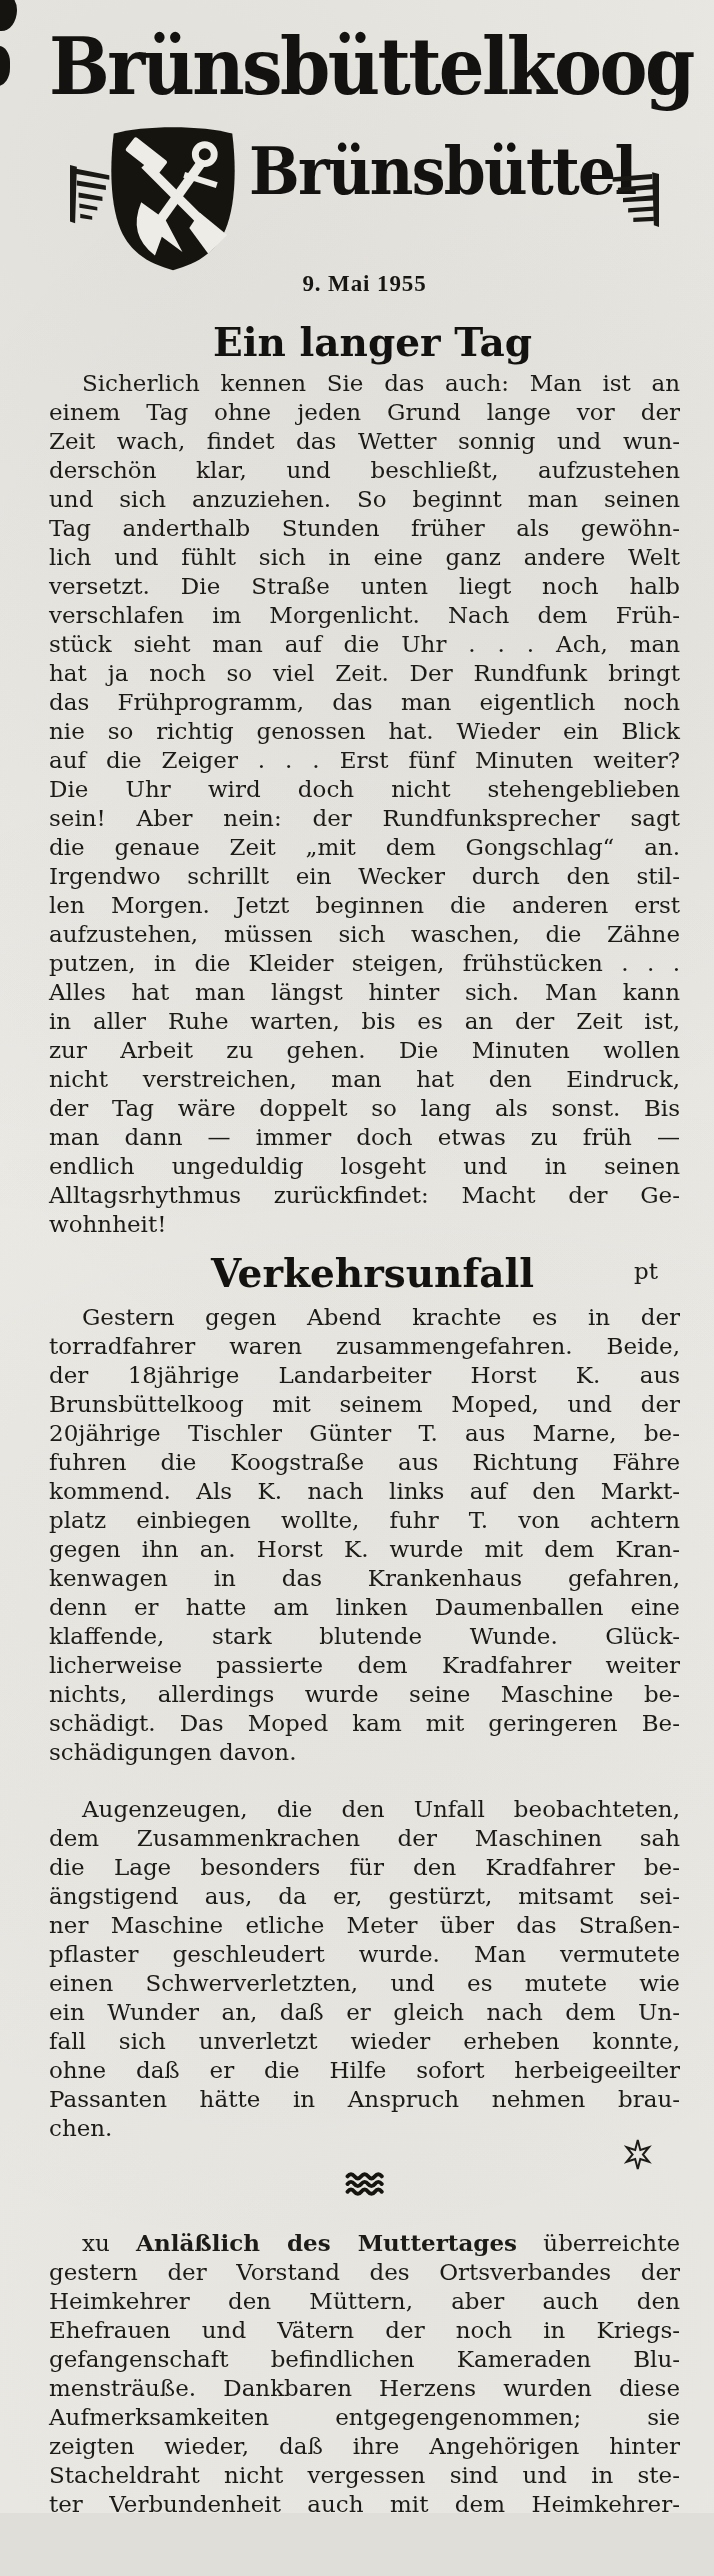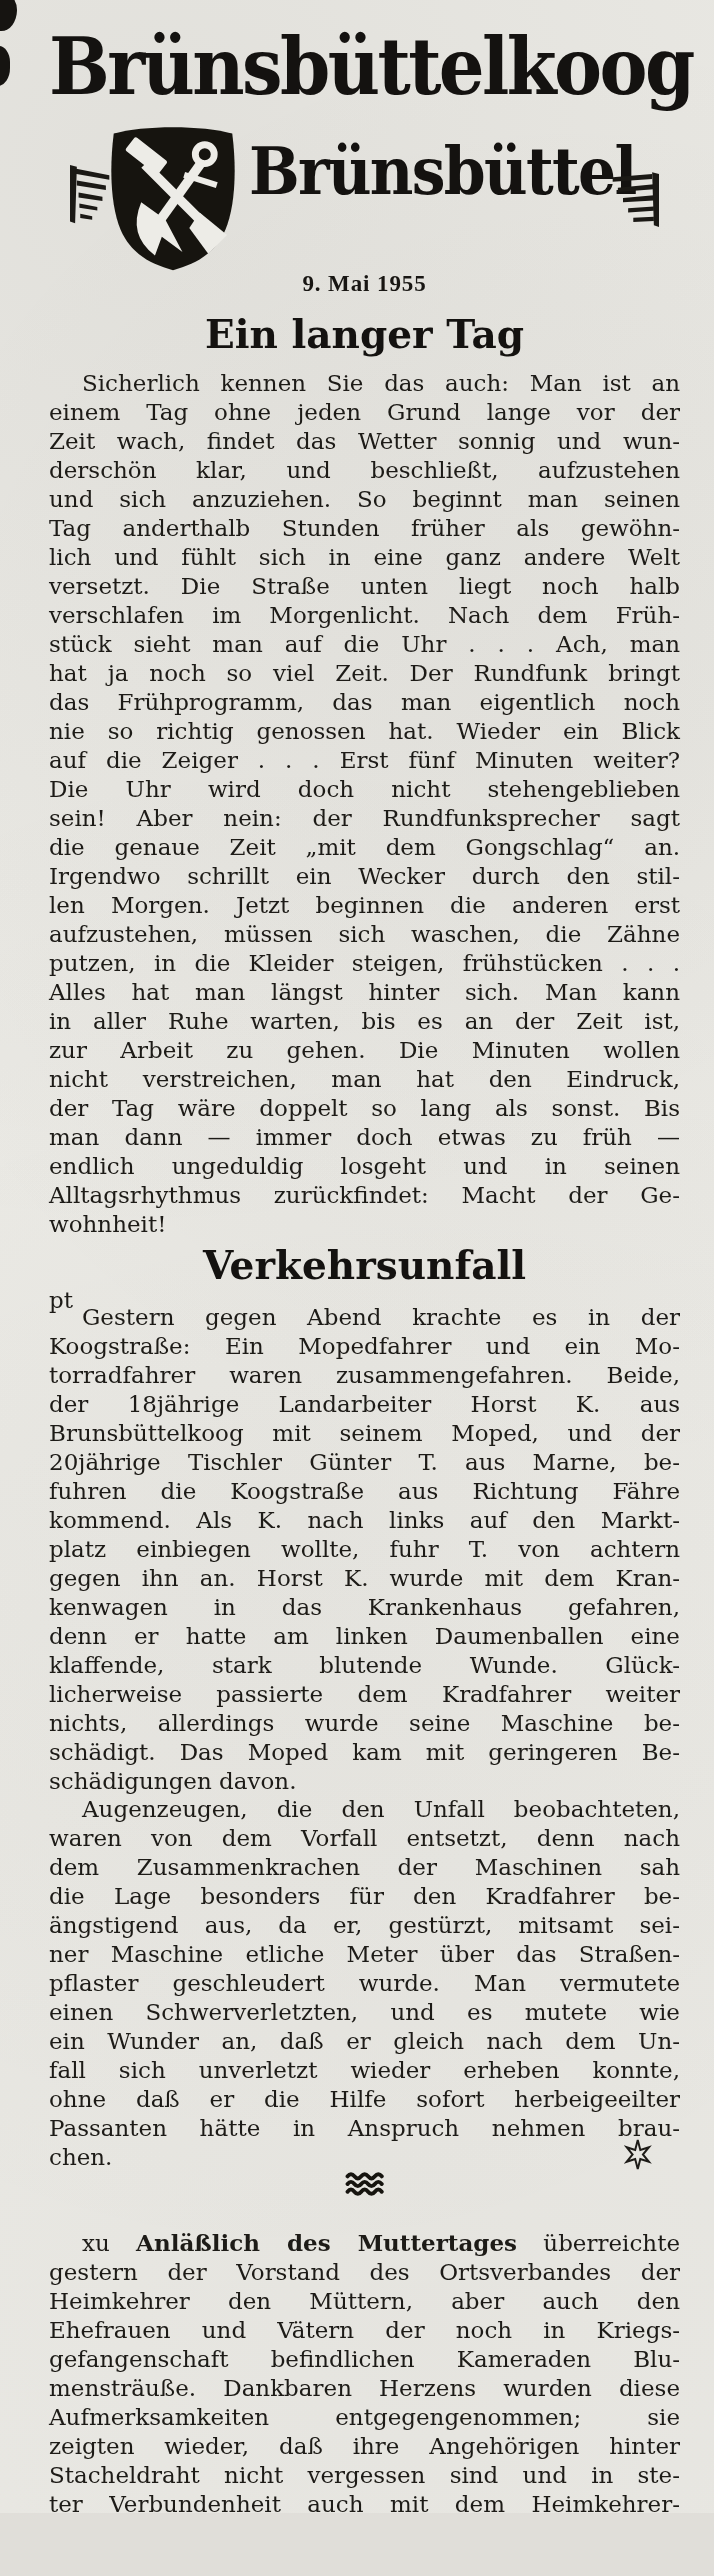"Ein langer Tag" .headline { margin: 0 -> 8px }
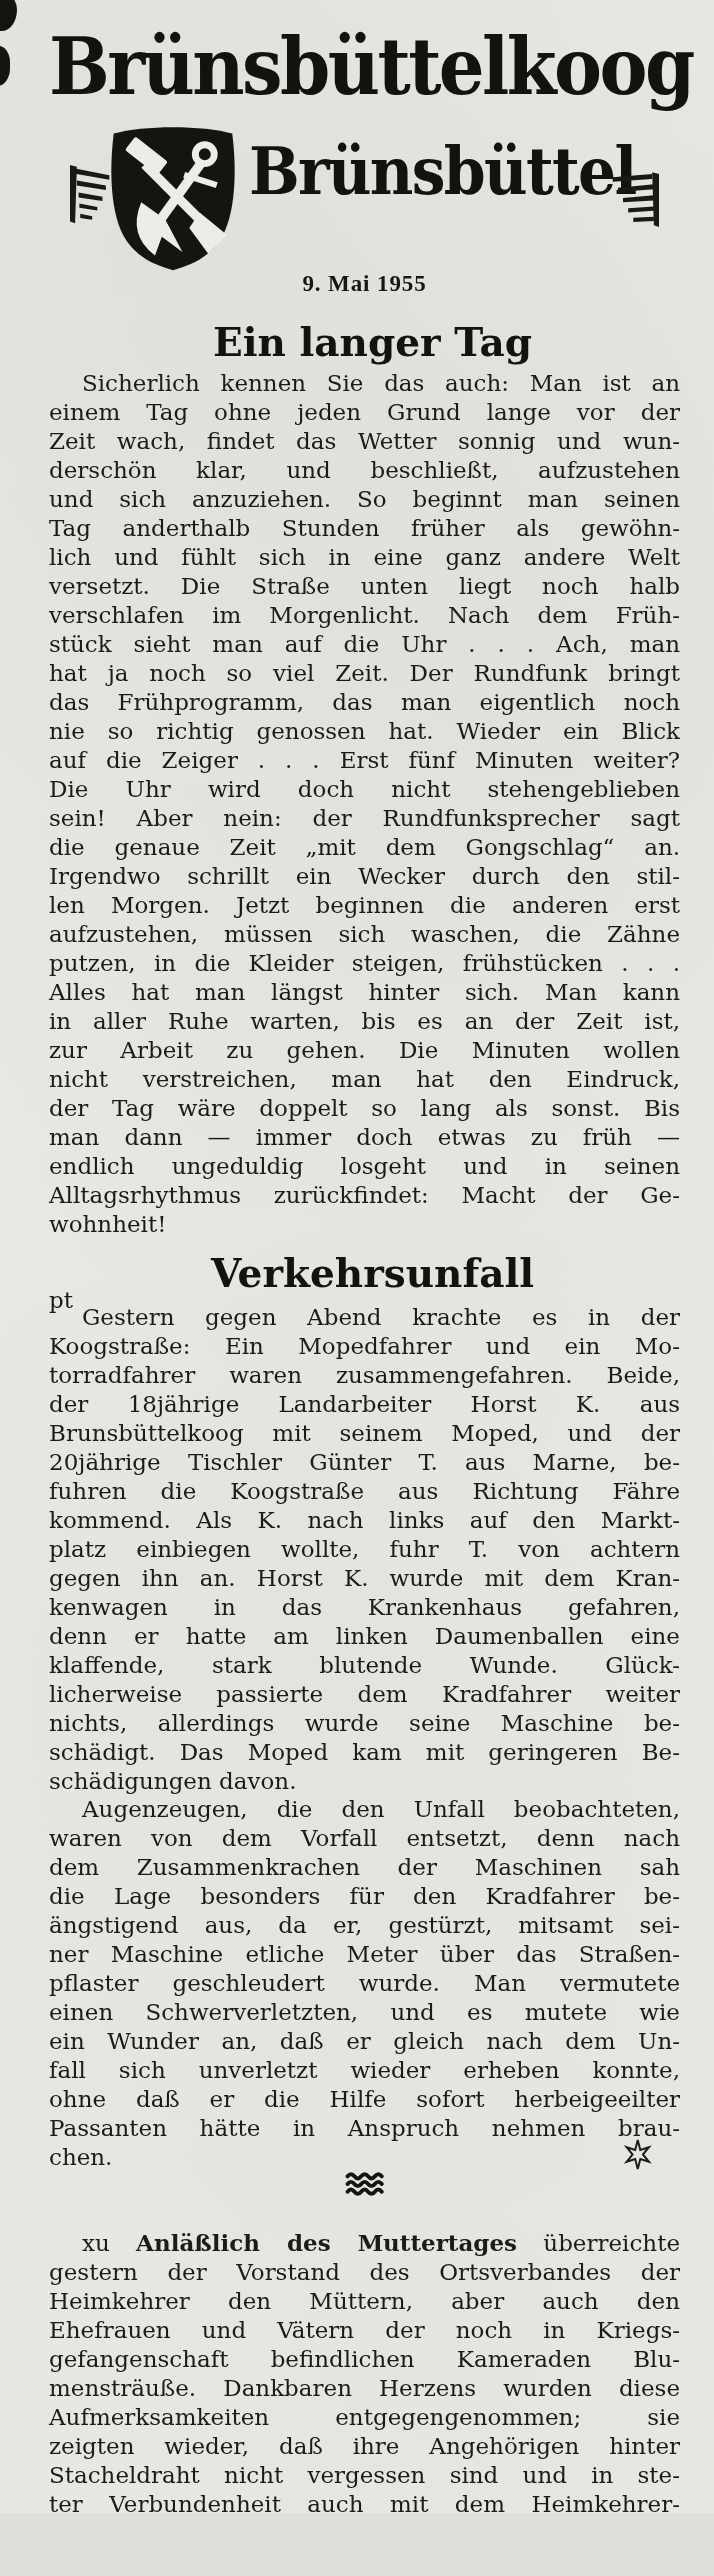"wohnheit!" .tl.split { flex-direction: column -> none }
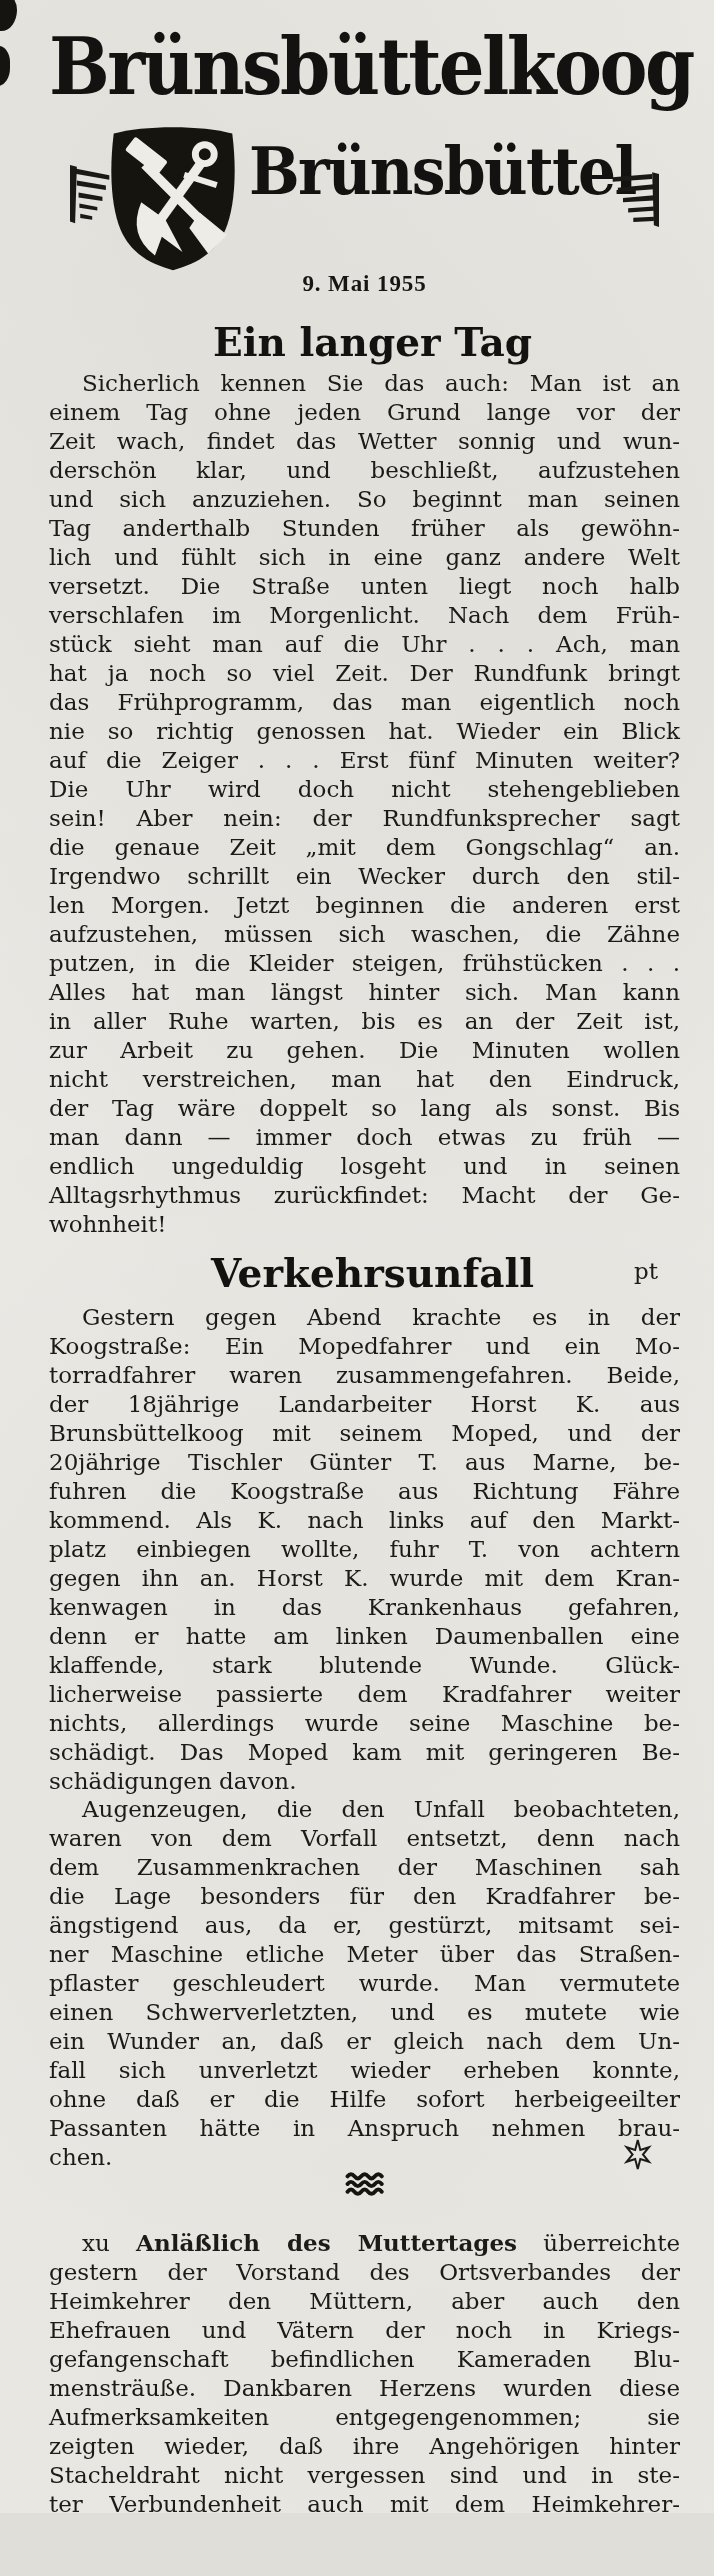"Koogstraße: Ein Mopedfahrer und ein" div.tl { html: <div>Koogstraße: Ein Mopedfahrer und ein Mo-</div> -> none }
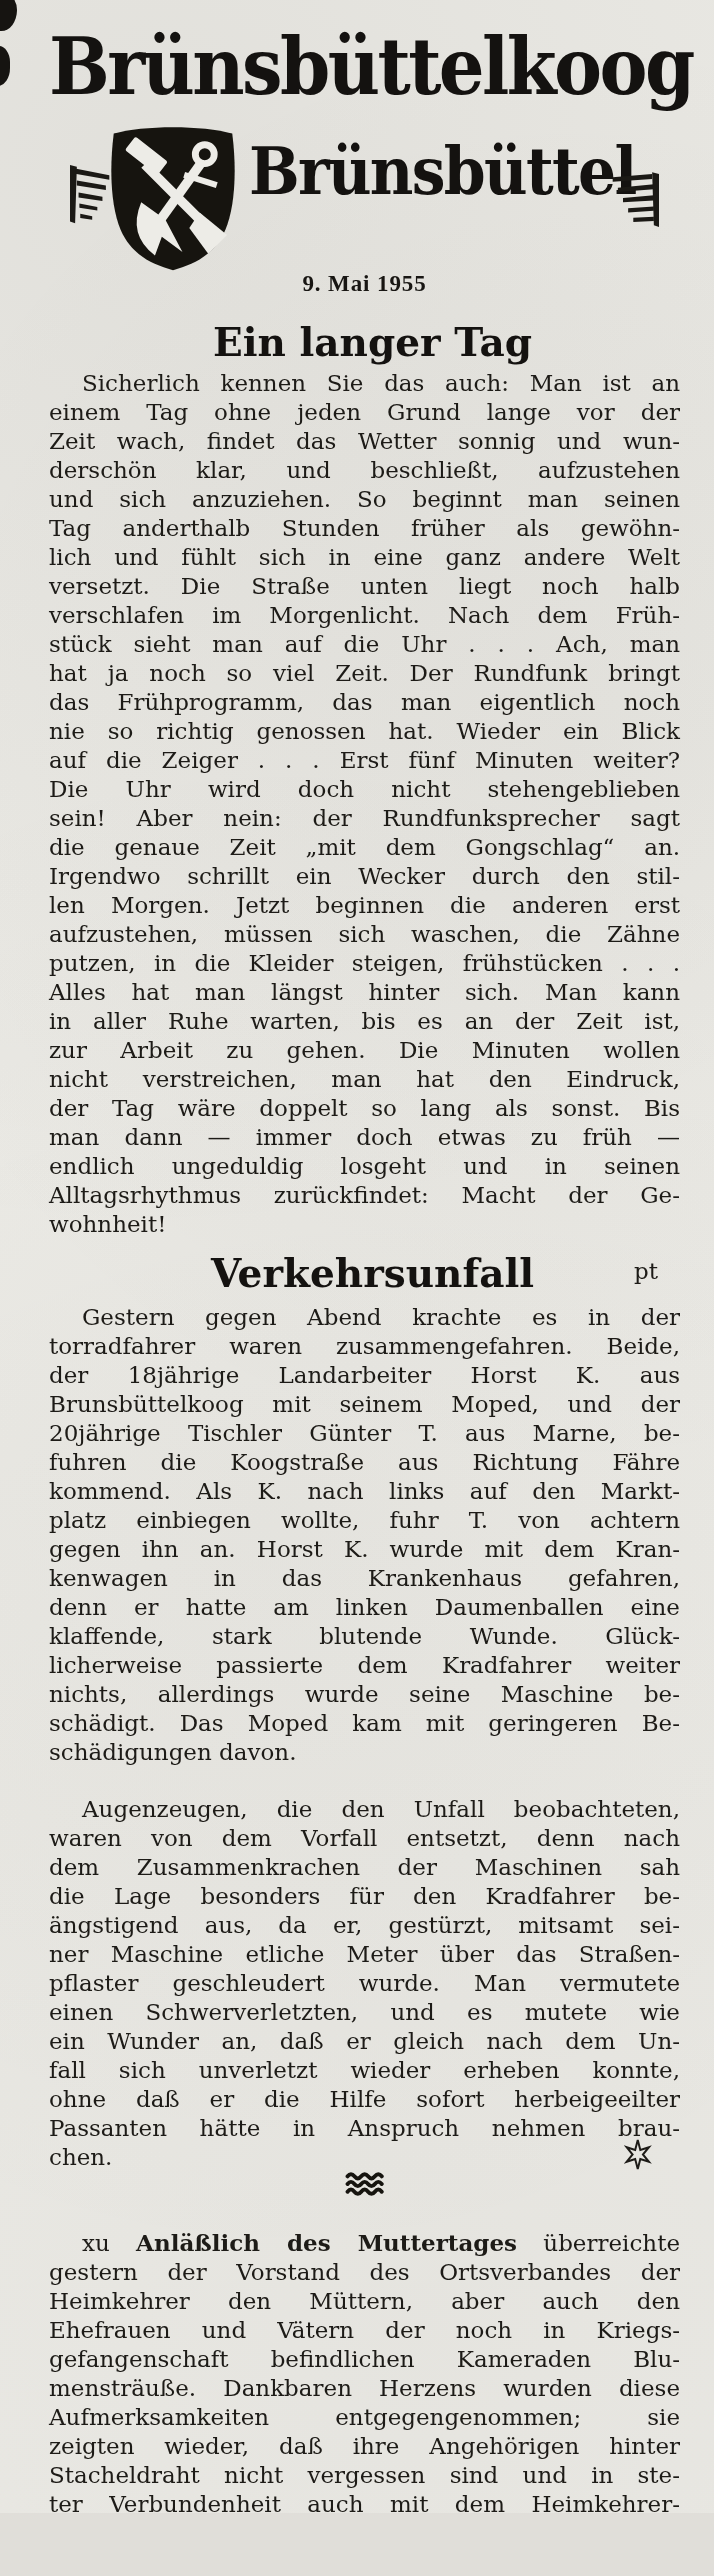"waren von dem Vorfall entsetzt," div.tl { html: <div>waren von dem Vorfall entsetzt, denn nach</div> -> none }
